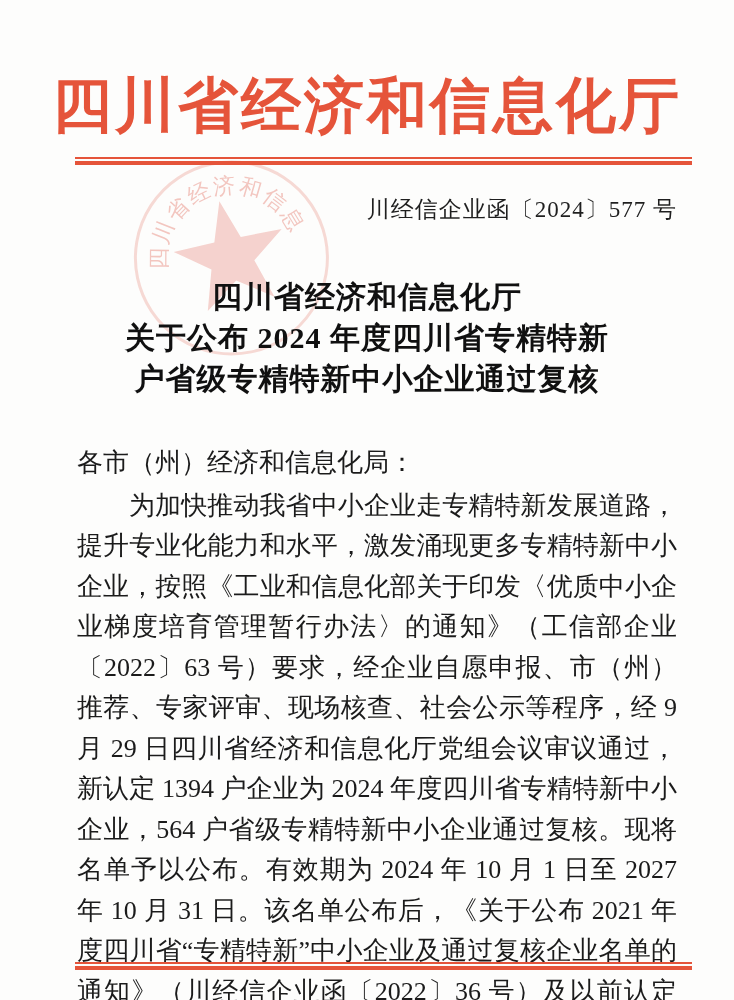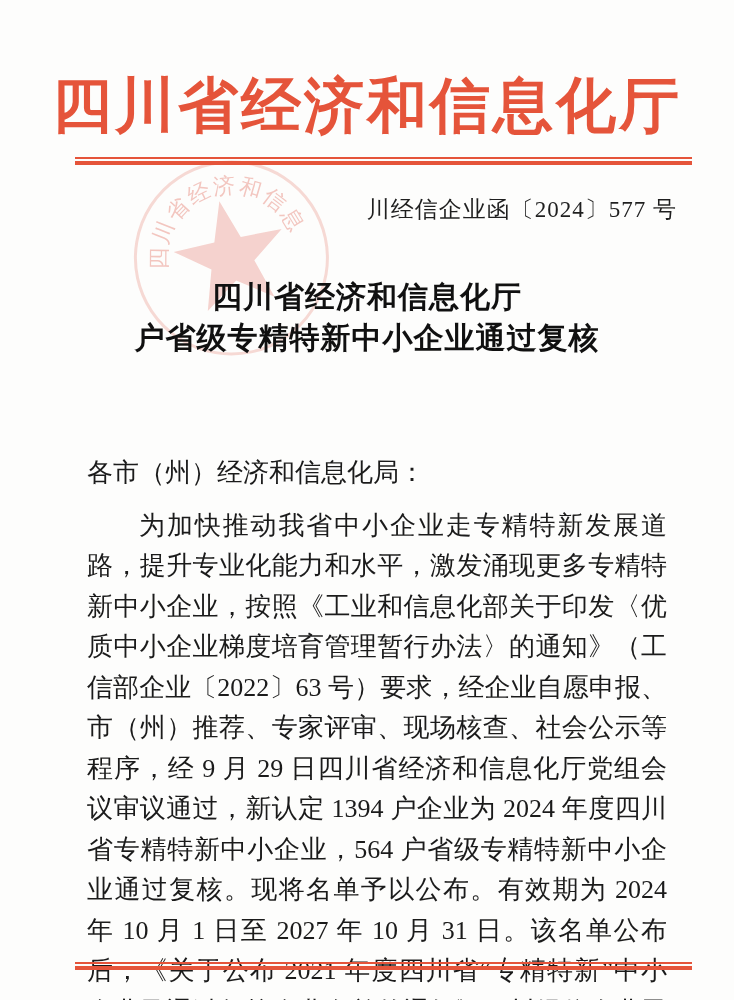"关于公布 2024 年度四川省专精特新" div { html: none -> <div>关于公布 2024 年度四川省专精特新</div> }
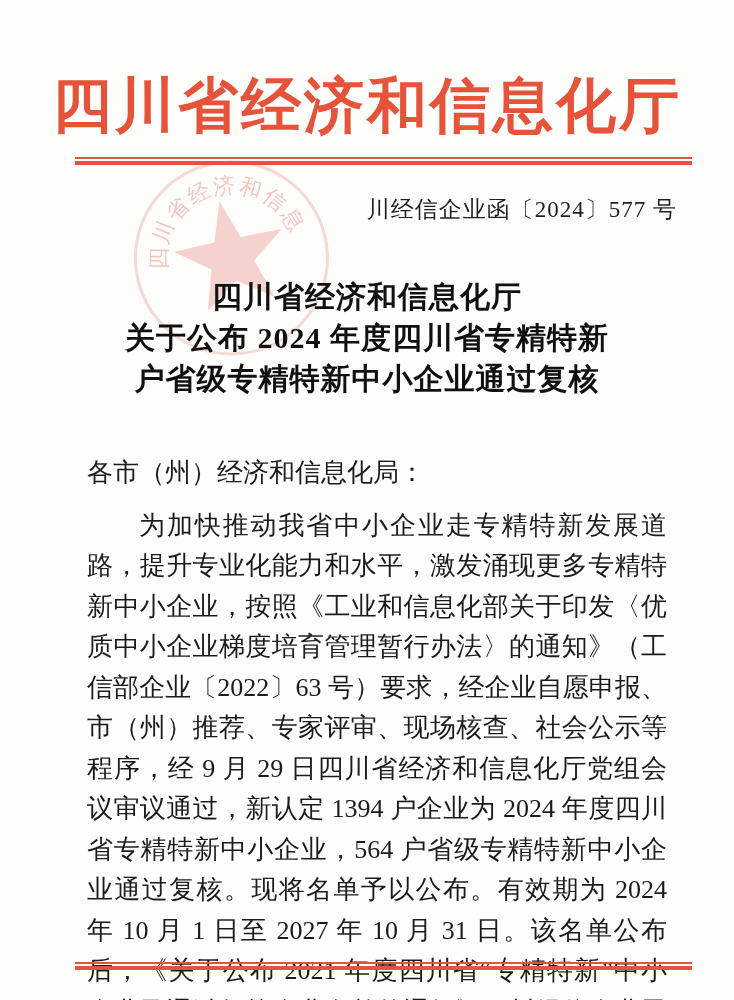"各市（州）经济和信息化局：" .doc-body p { margin: 12px -> 2px }
